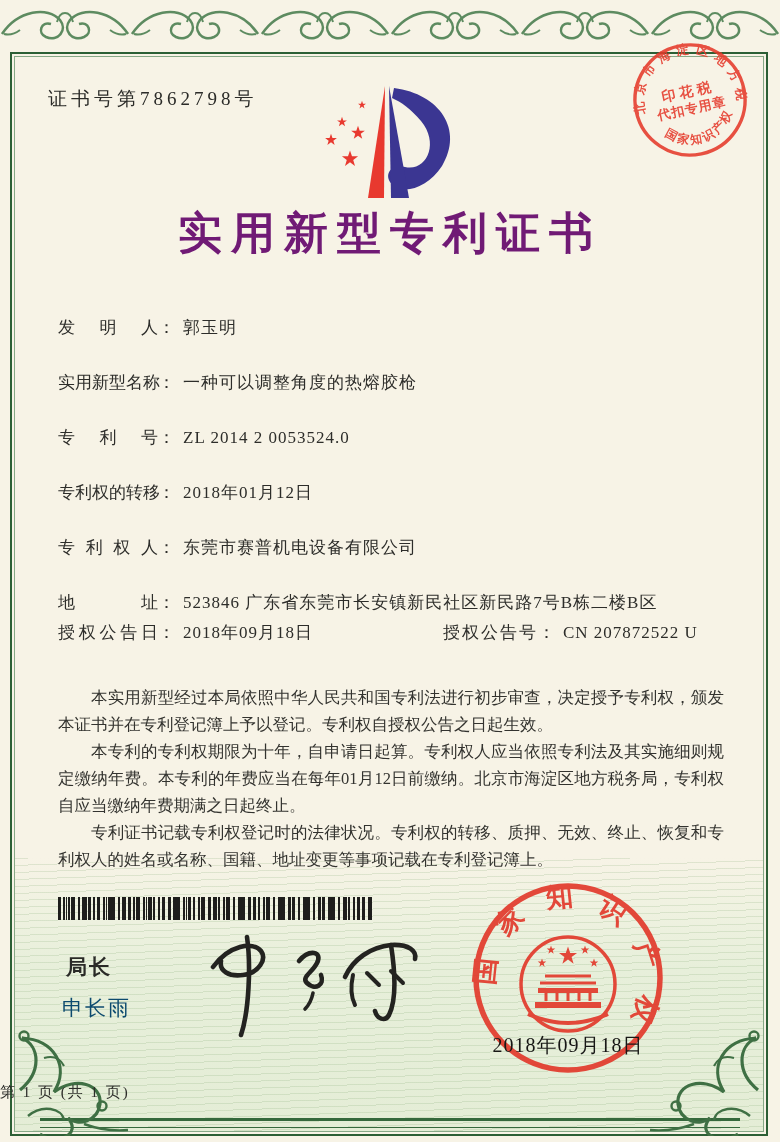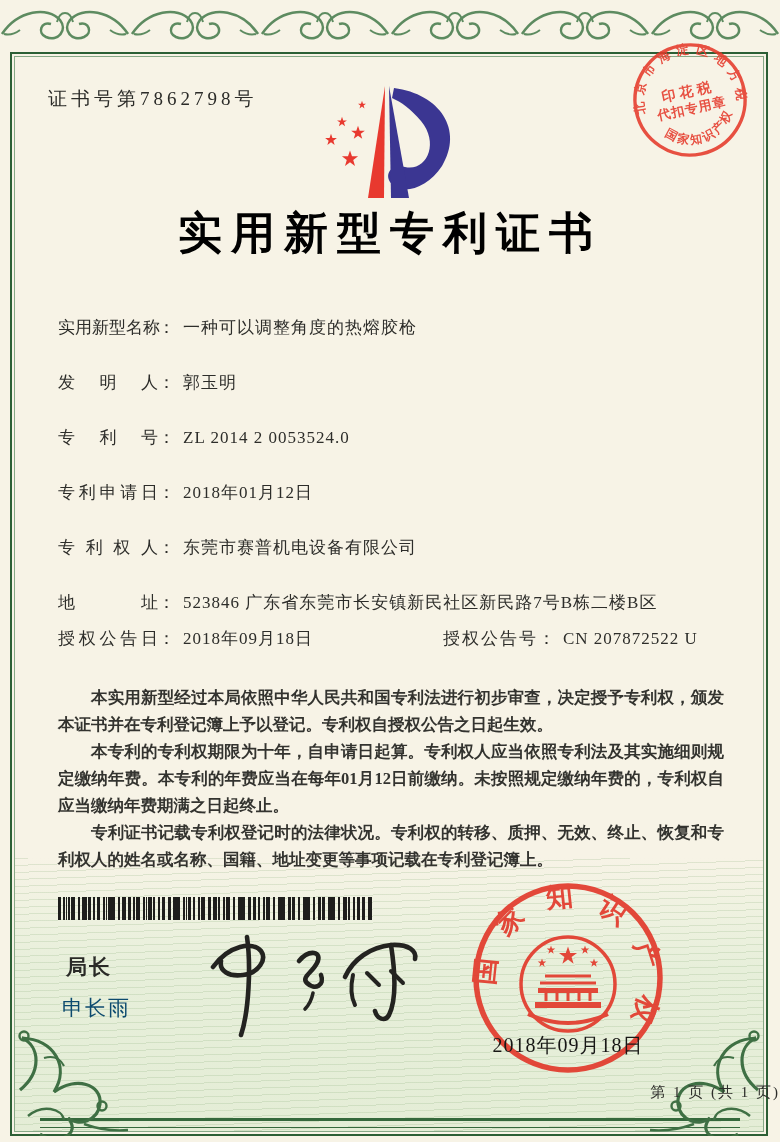"实用新型专利证书" .title { color: #000000 -> #701a75 }
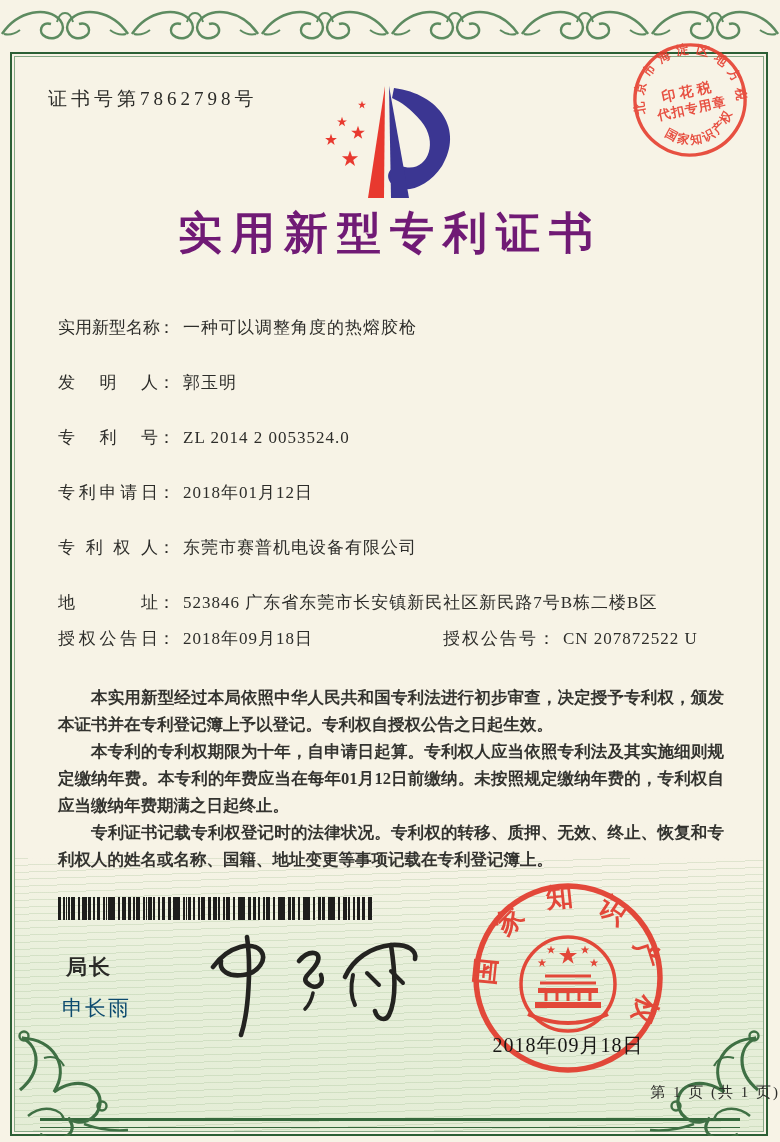"实用新型名称： 一种可以调整角度的热熔胶枪" div.field-row { order: before "发明人： 郭玉明" -> after "发明人： 郭玉明" }
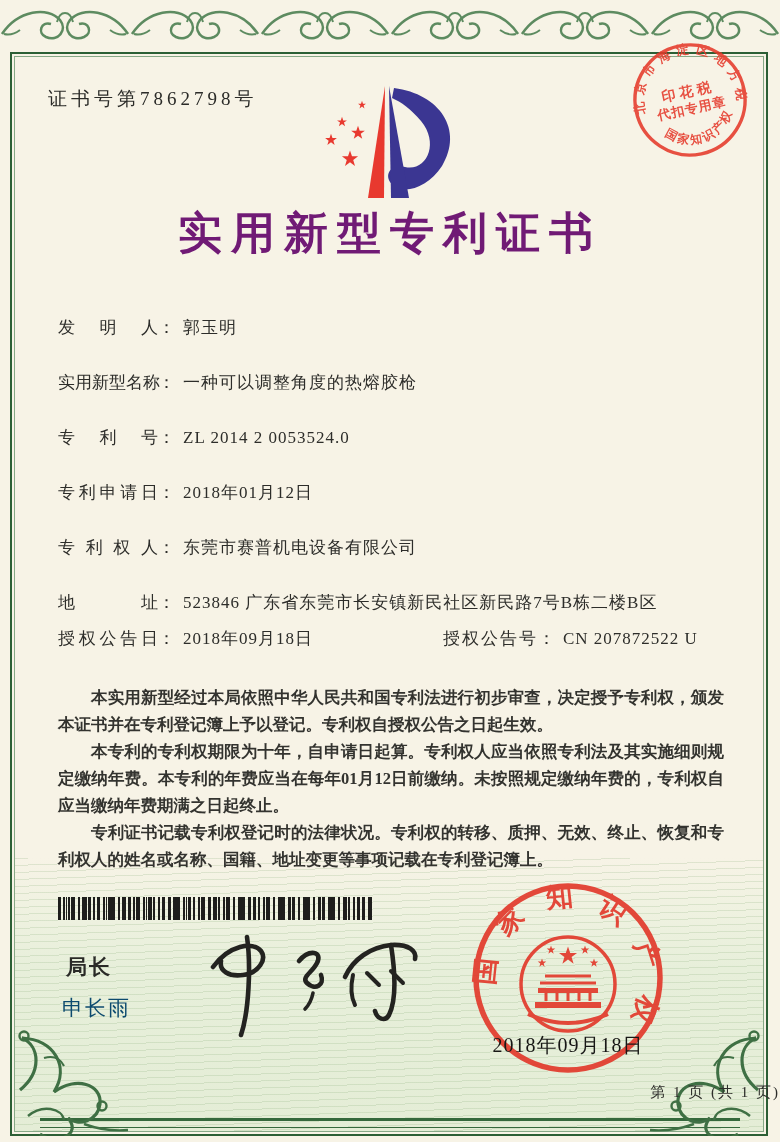"专利申请日" span.f-label { text: 申请日 -> 权的转移 }
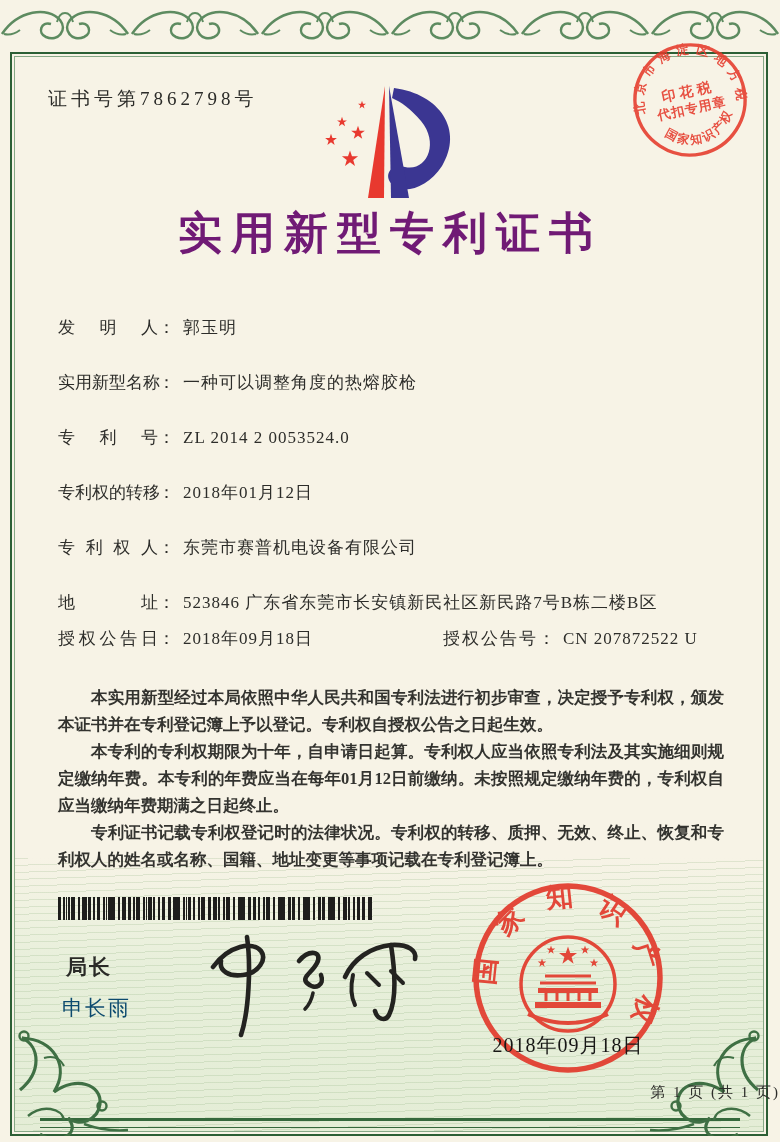"地址： 523846 广东省东莞市长安镇新民社区新民路7号B栋二楼B区" div.field-row { margin-bottom: 16px -> 10px }
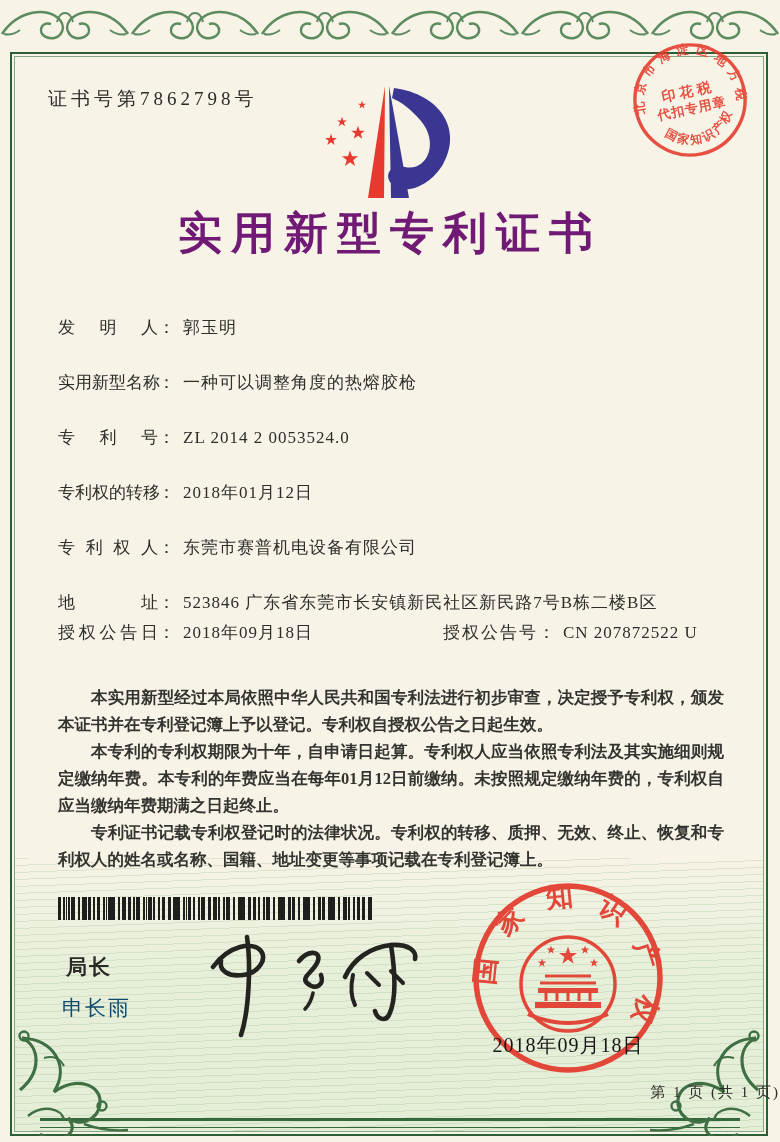"本实用新型经过本局依照中华人民共和国专利法进行初步审查，决定授予专利权，颁发本证" .paragraphs { font-weight: bold -> none }
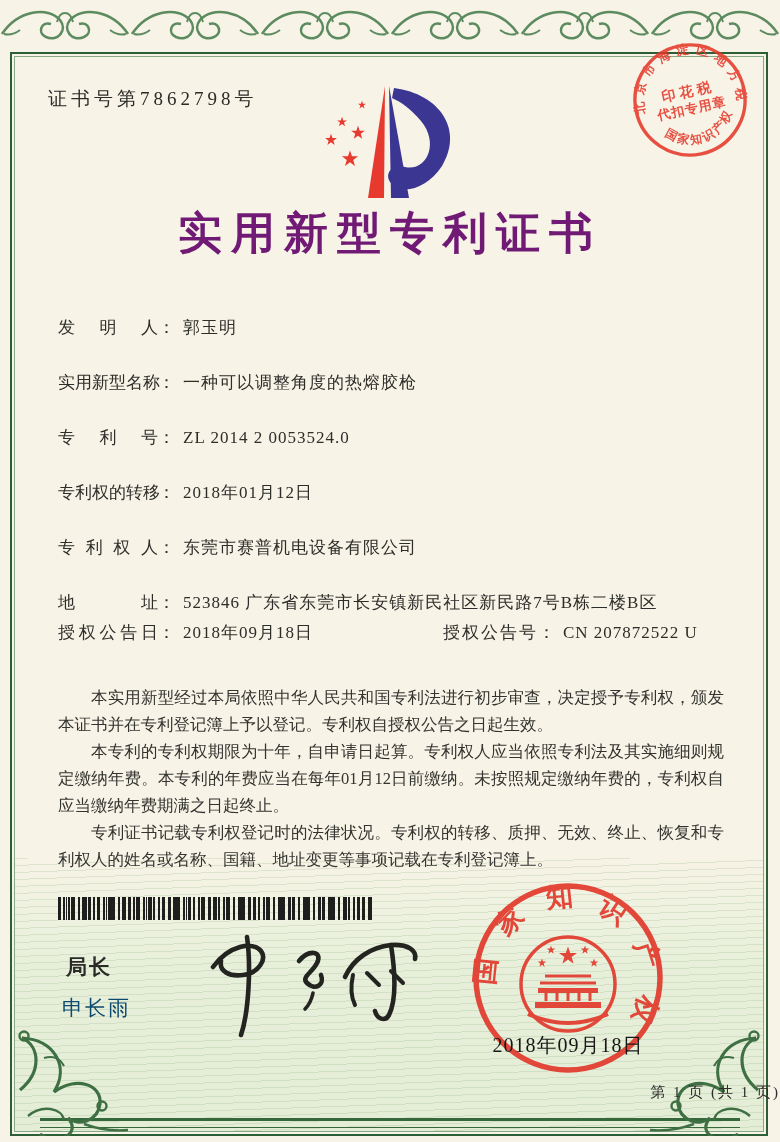"本专利的专利权期限为十年，自申请日起算。专利权人应当依照专利法及其实施细则规定缴" p { text: 未按照规定缴纳年费的 -> 北京市海淀区地方税务局 }
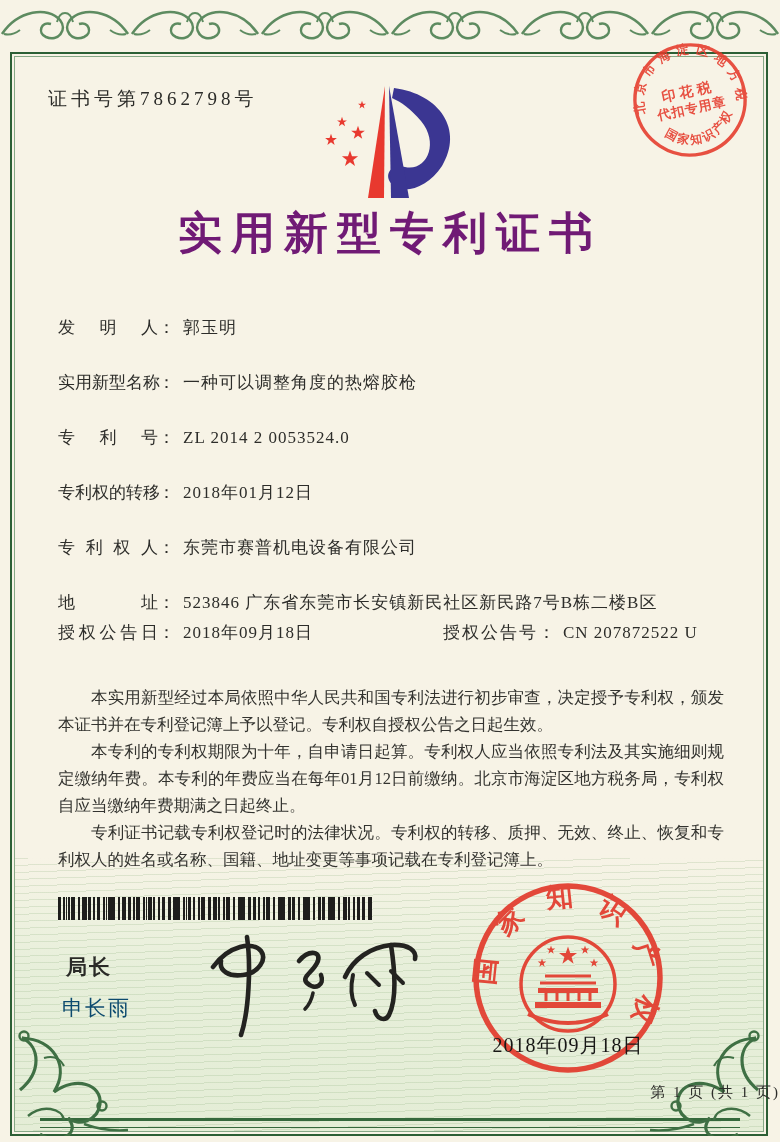"第 1 页 (共 1" .footer { text-align: right -> left }
